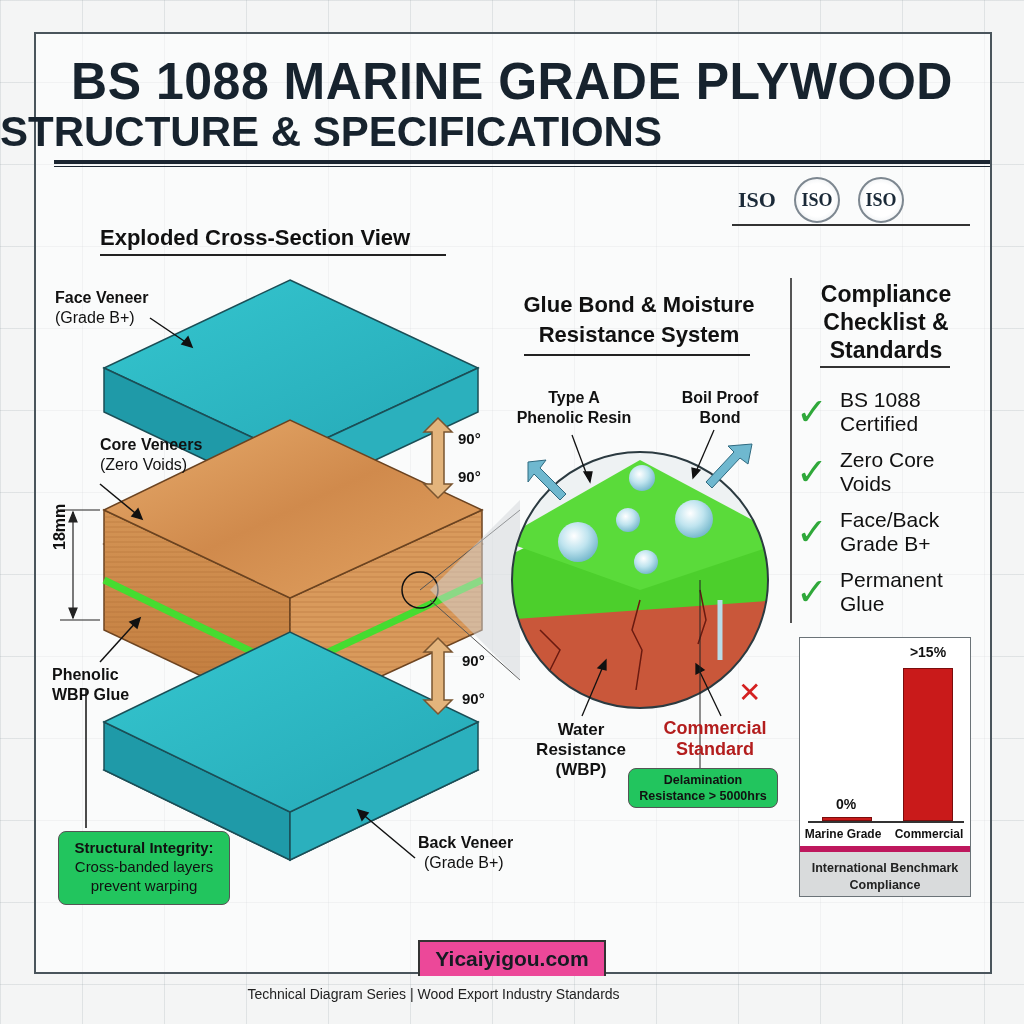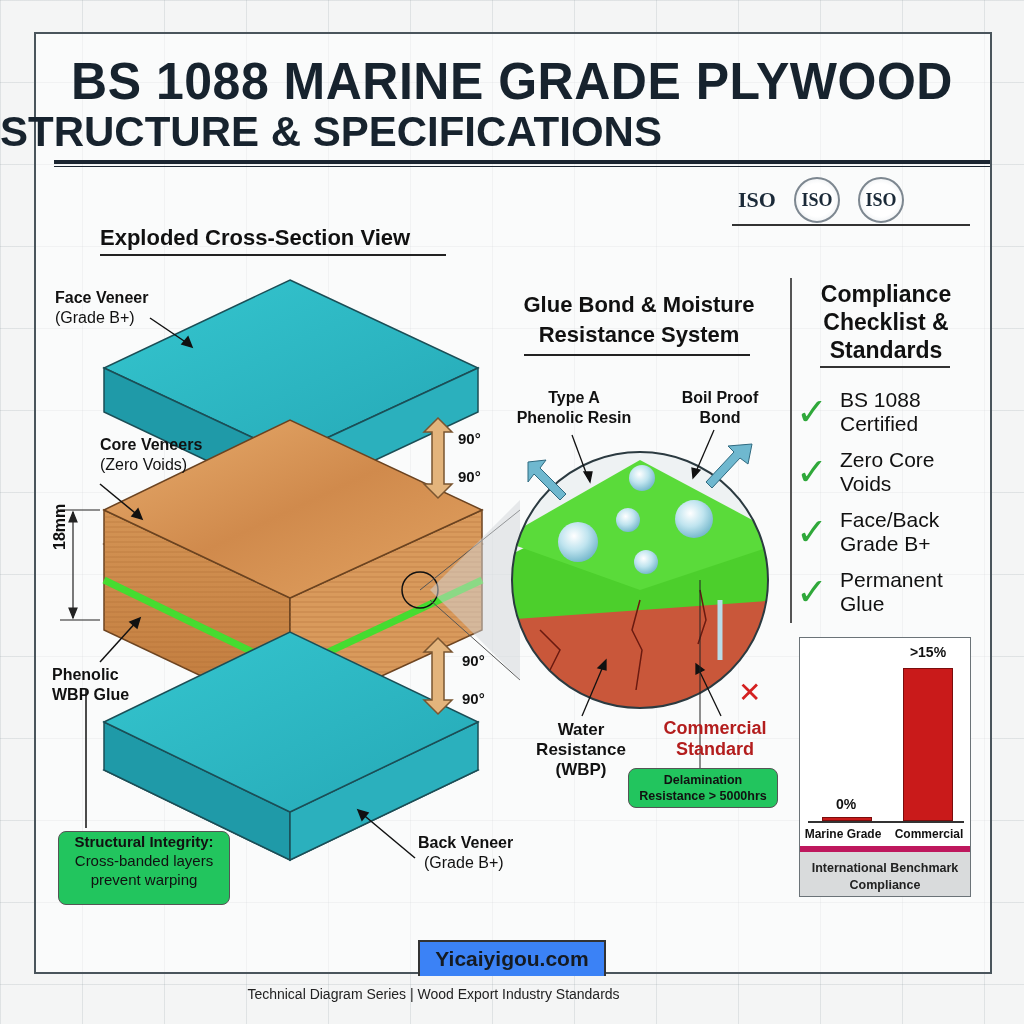"Structural Integrity:" div.abs { padding-top: none -> 6px }
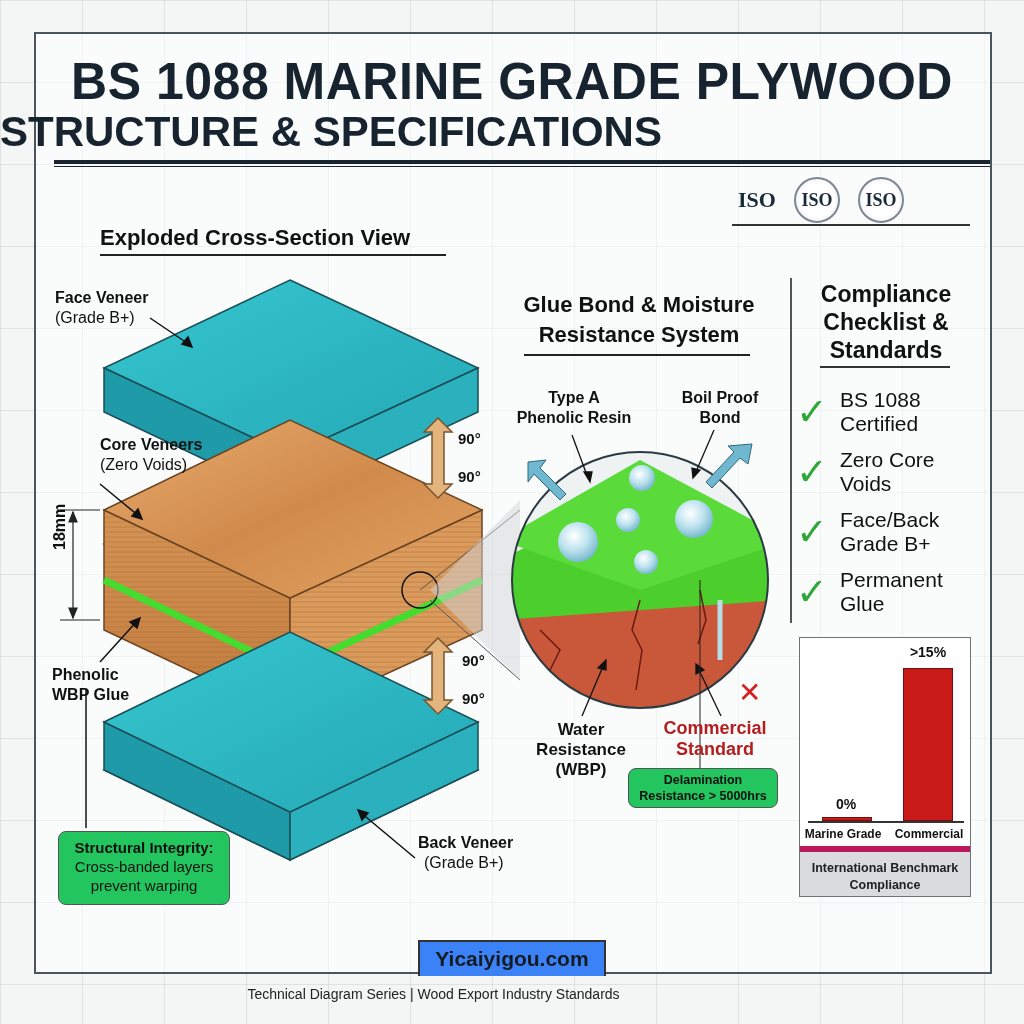"Yicaiyigou.com" .brand-box { background: #3b82f6 -> #ec4899 }
